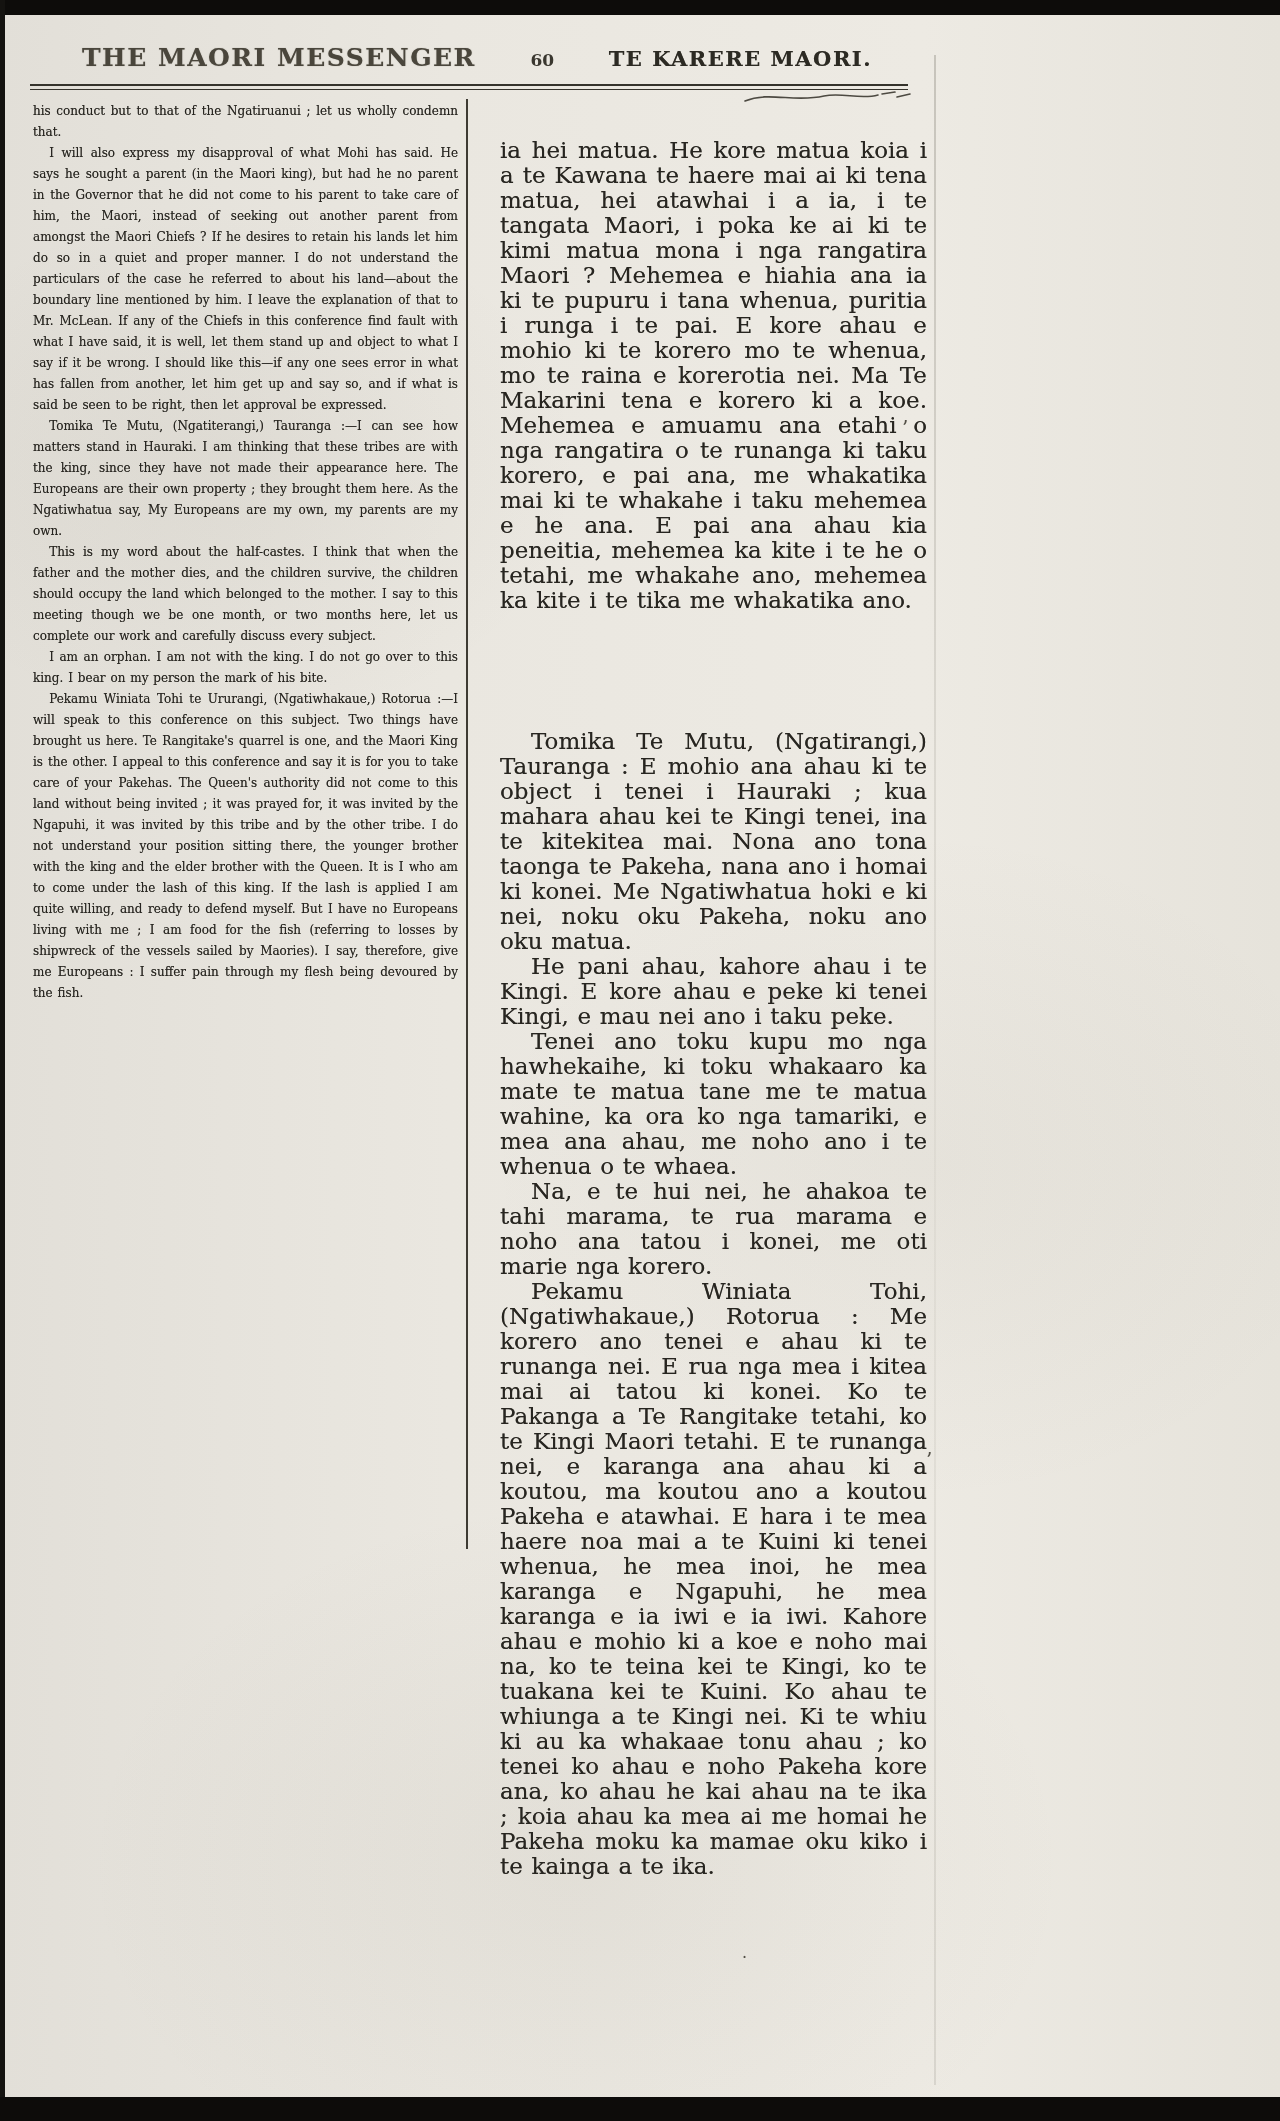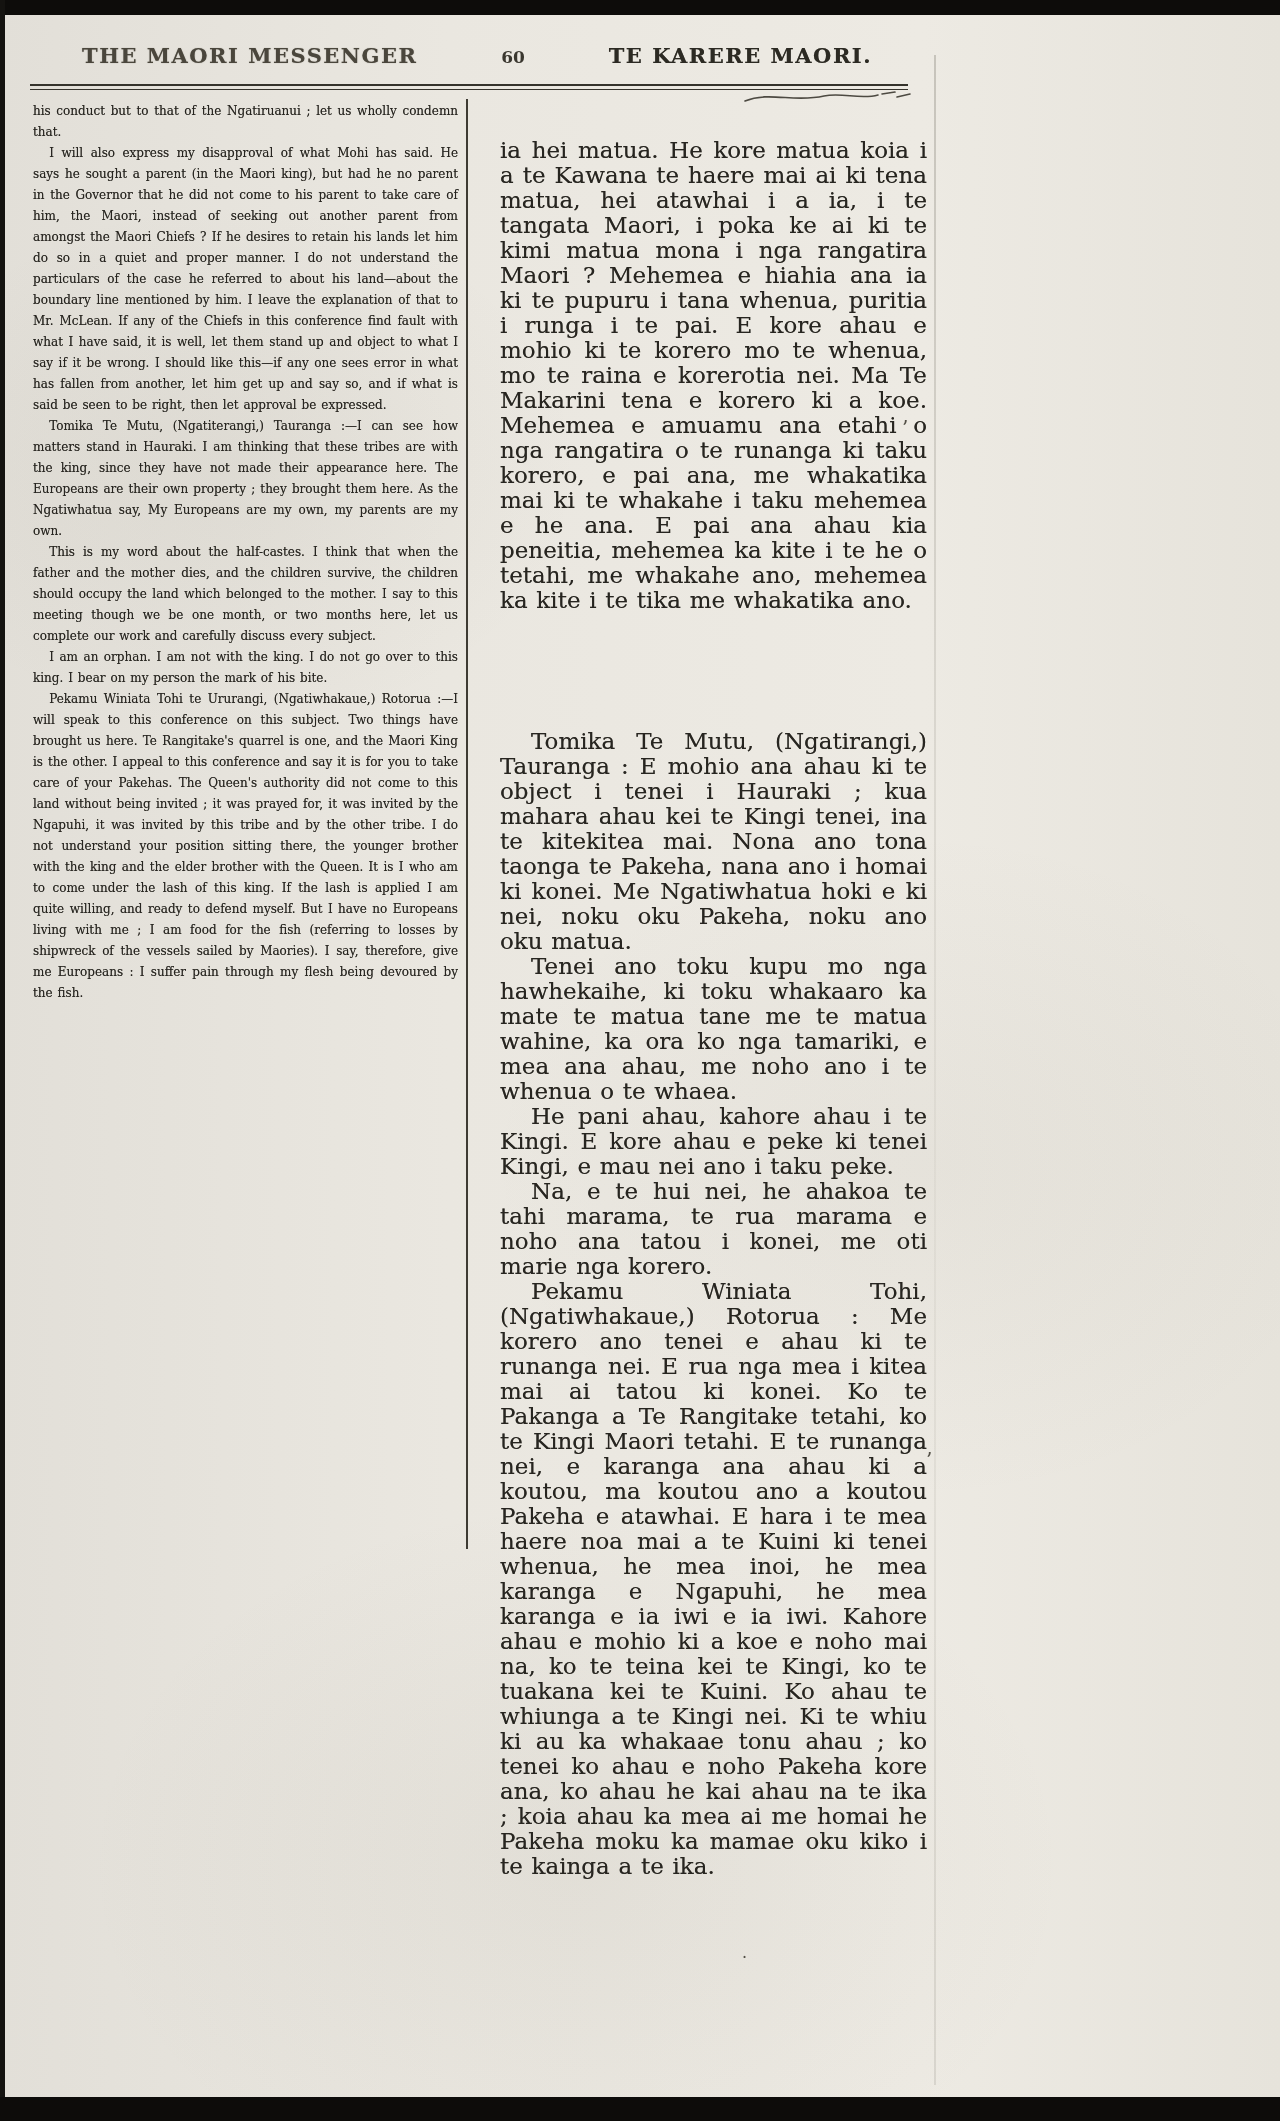"THE MAORI MESSENGER" .mast-left { font-size: 21px -> 25px }
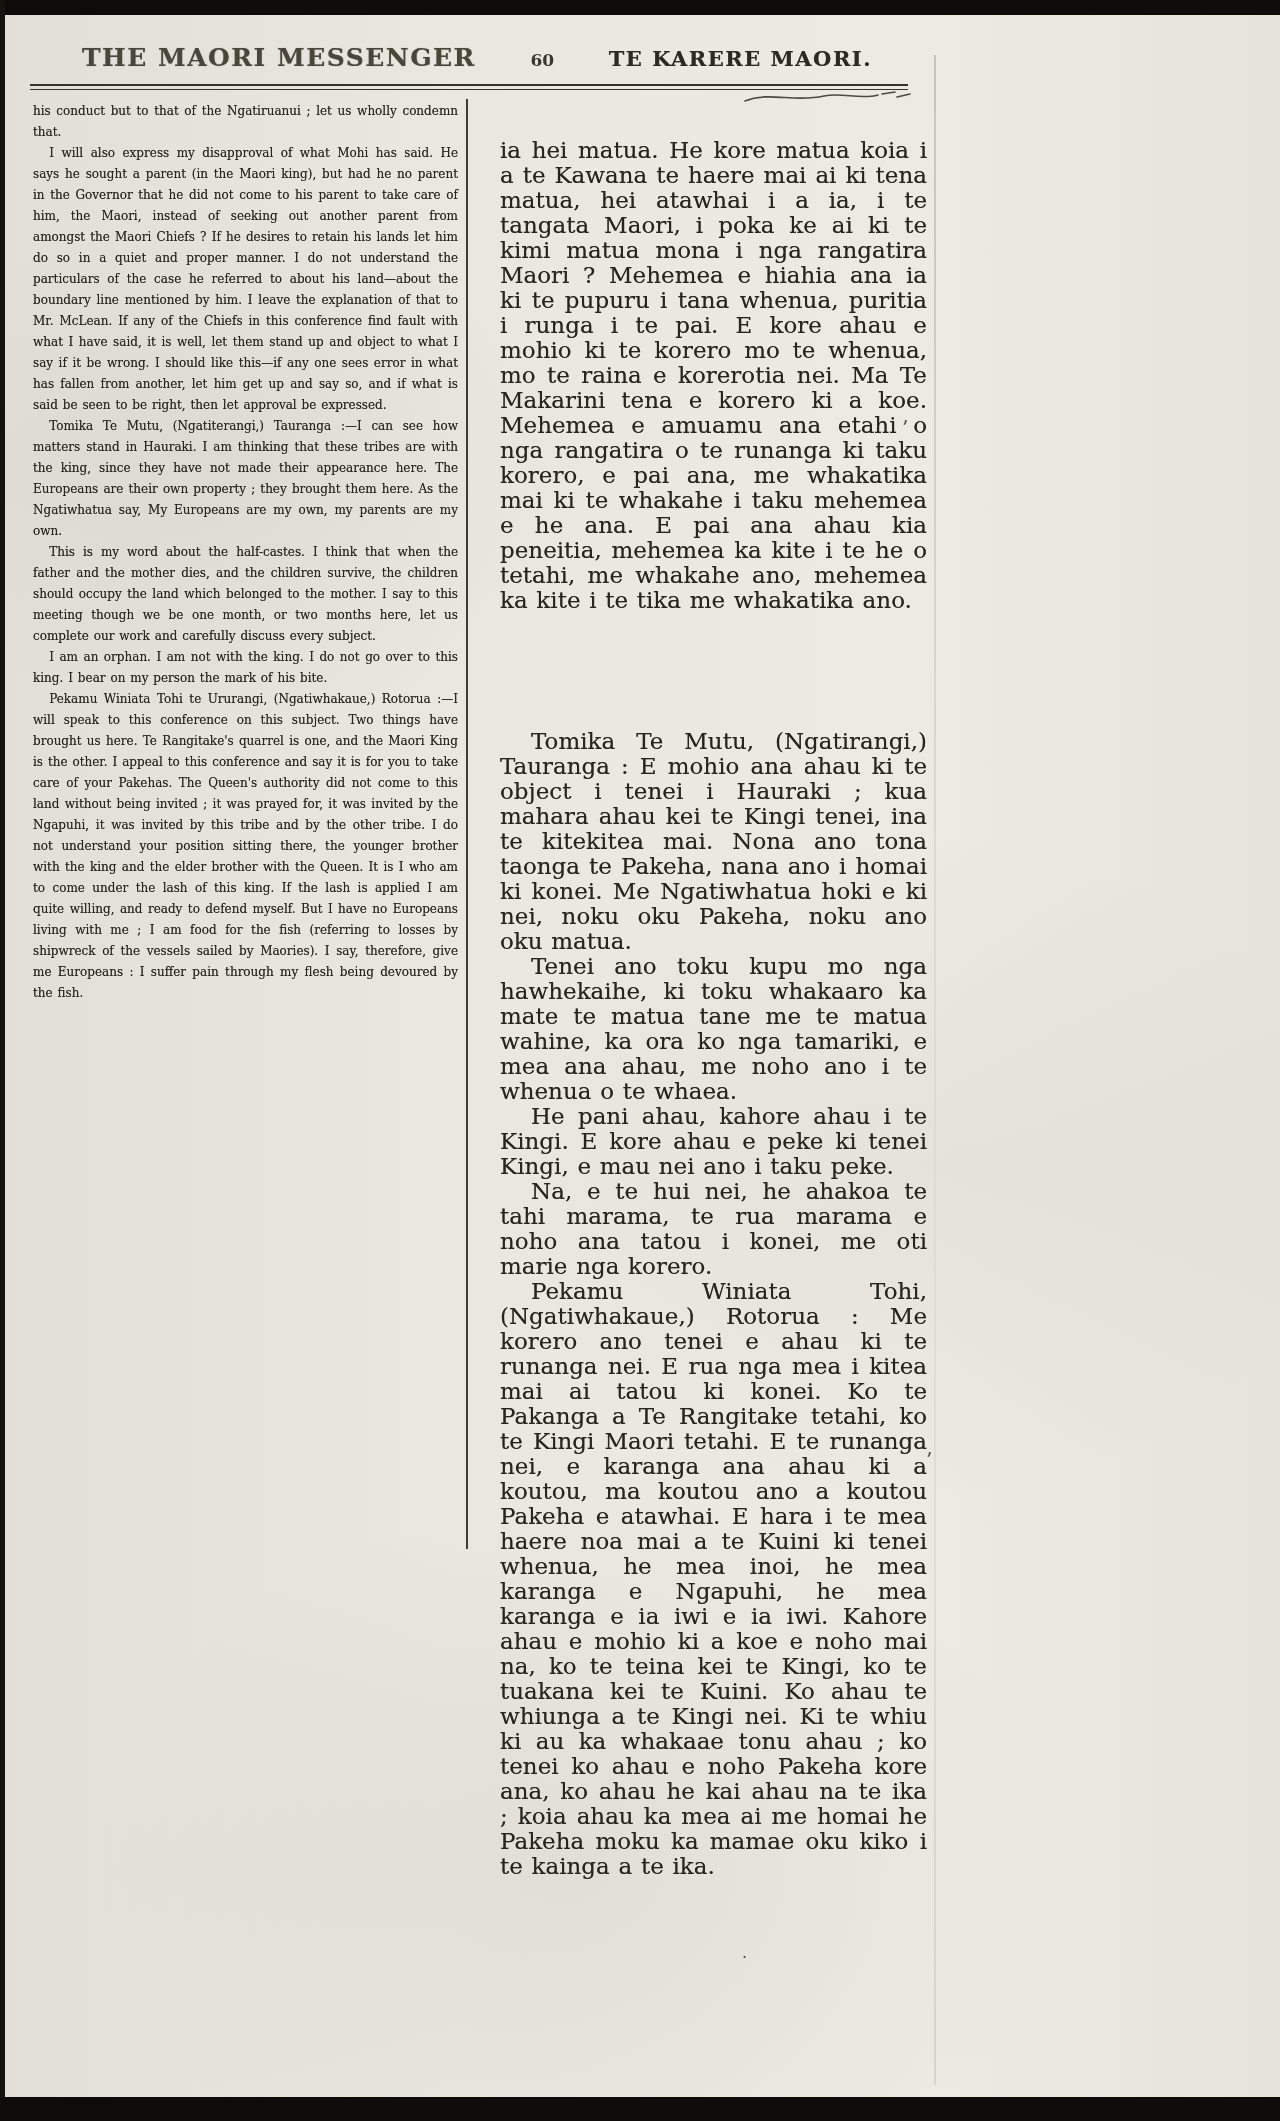"Tenei ano toku kupu mo" p { order: before "He pani ahau, kahore ahau" -> after "He pani ahau, kahore ahau" }
